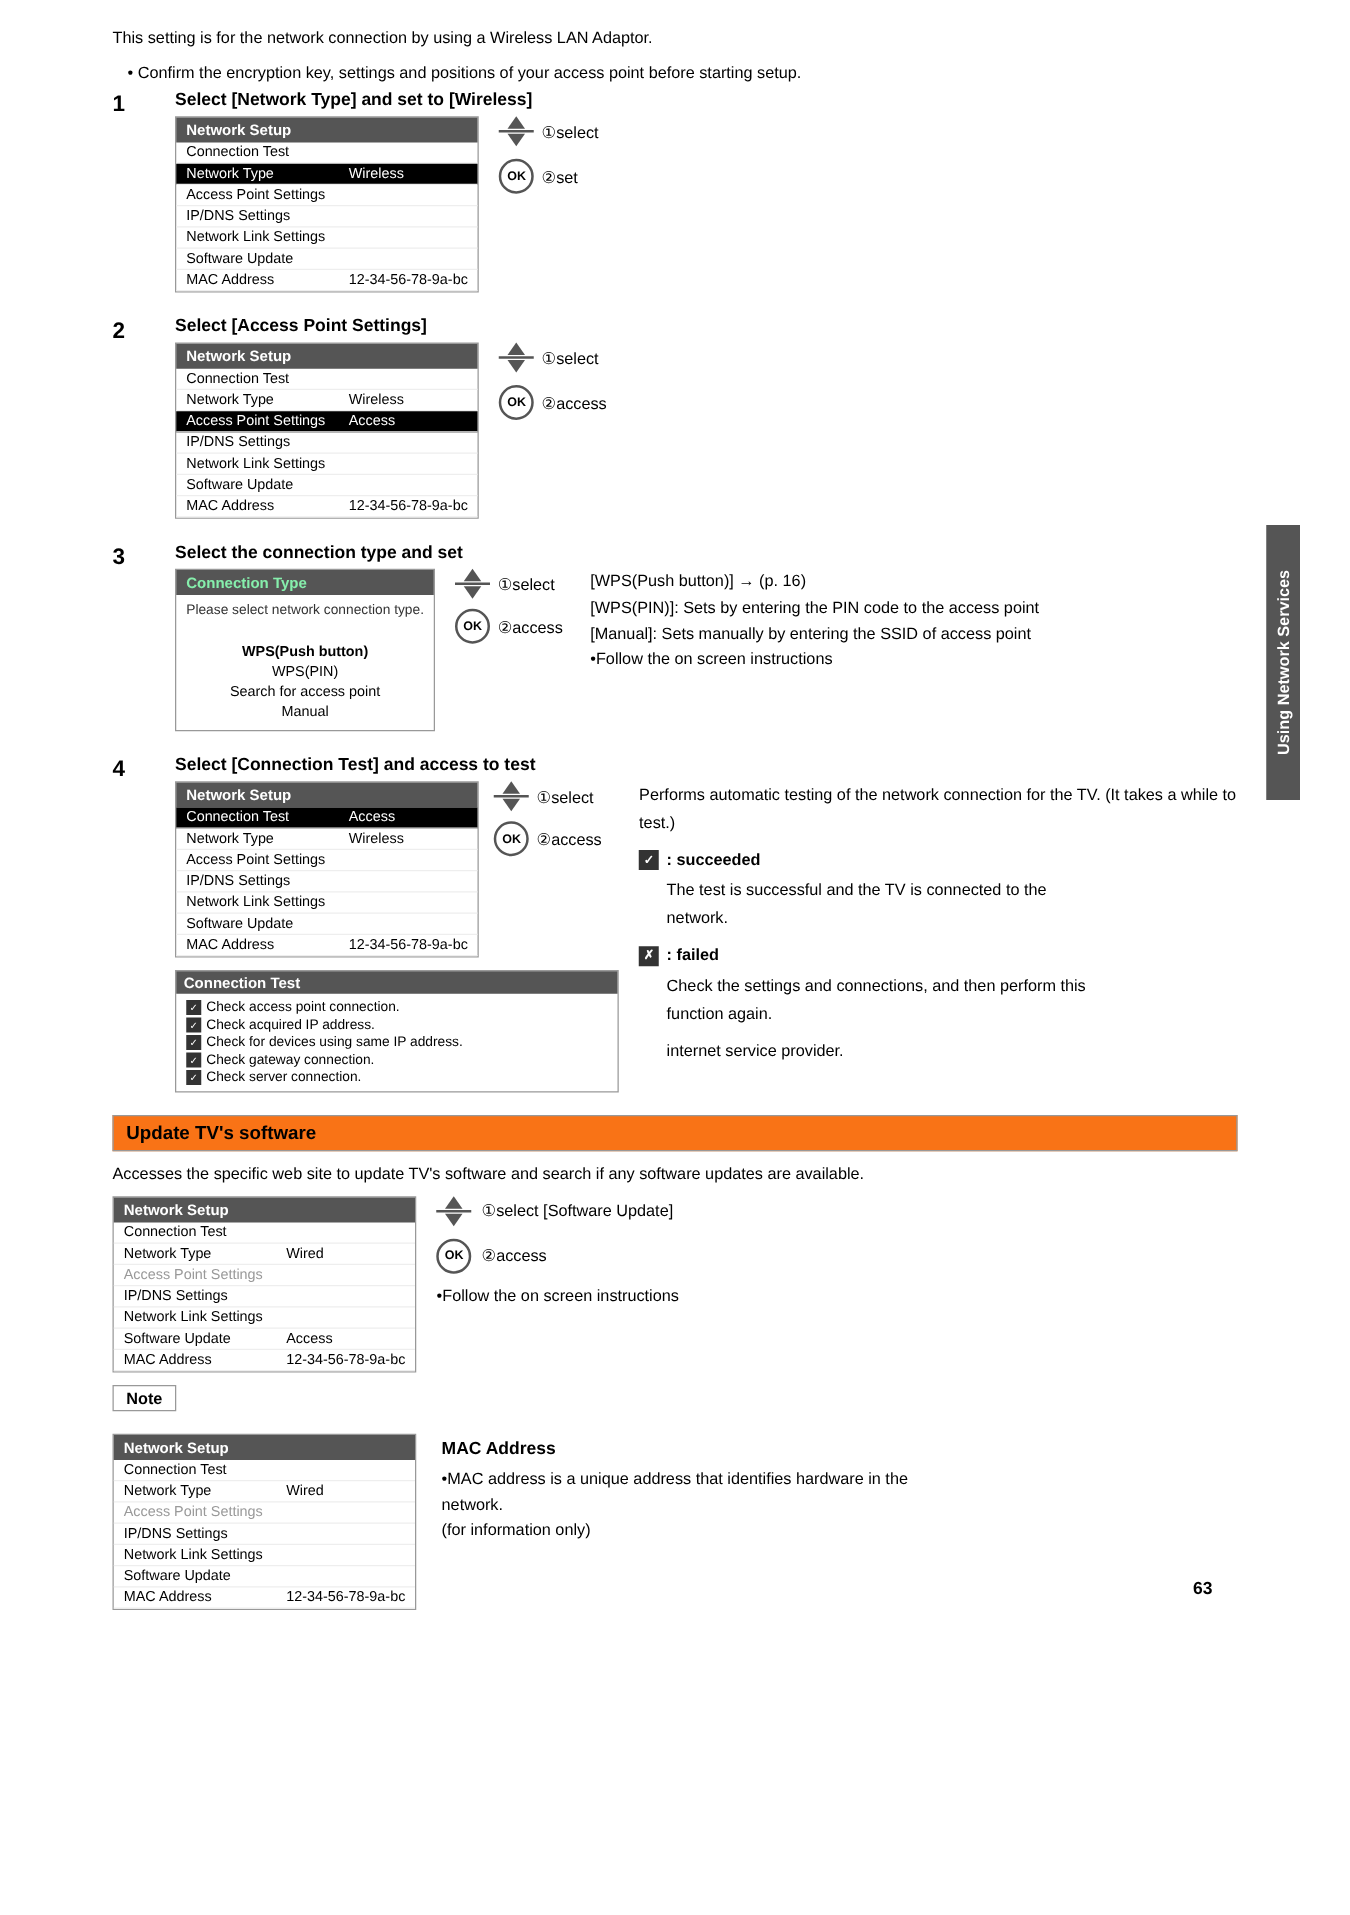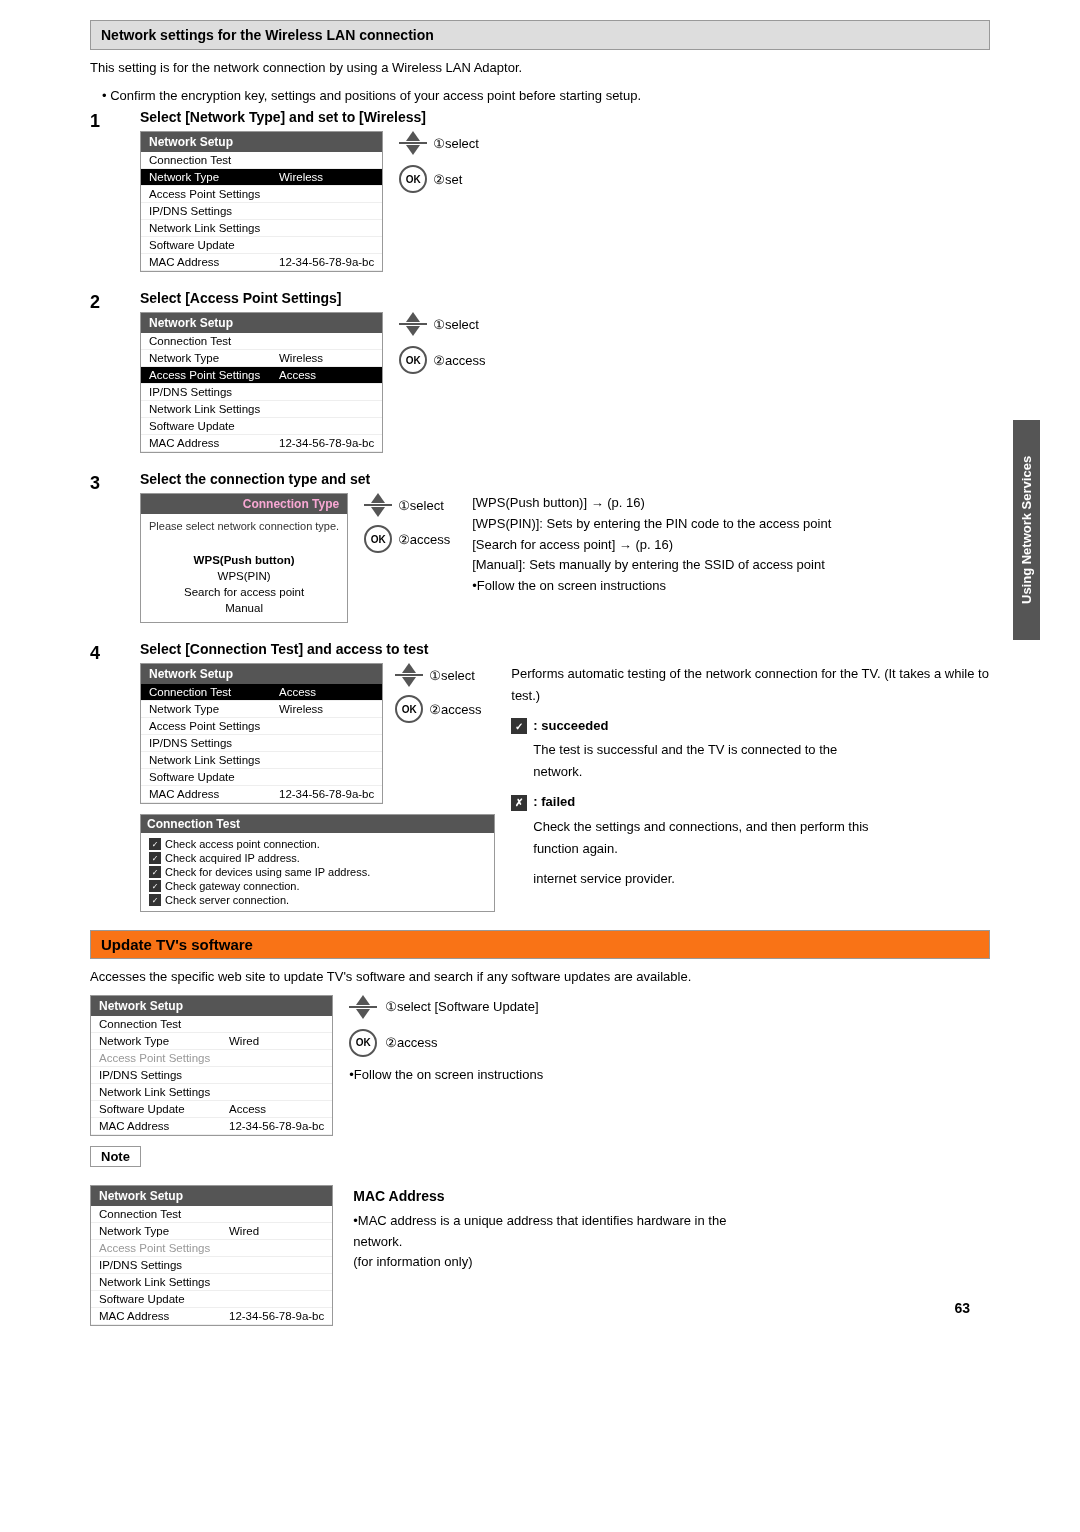"Network settings for the Wireless" div.section-header { html: <div>Network settings for the Wireless LAN connection</div> -> none }
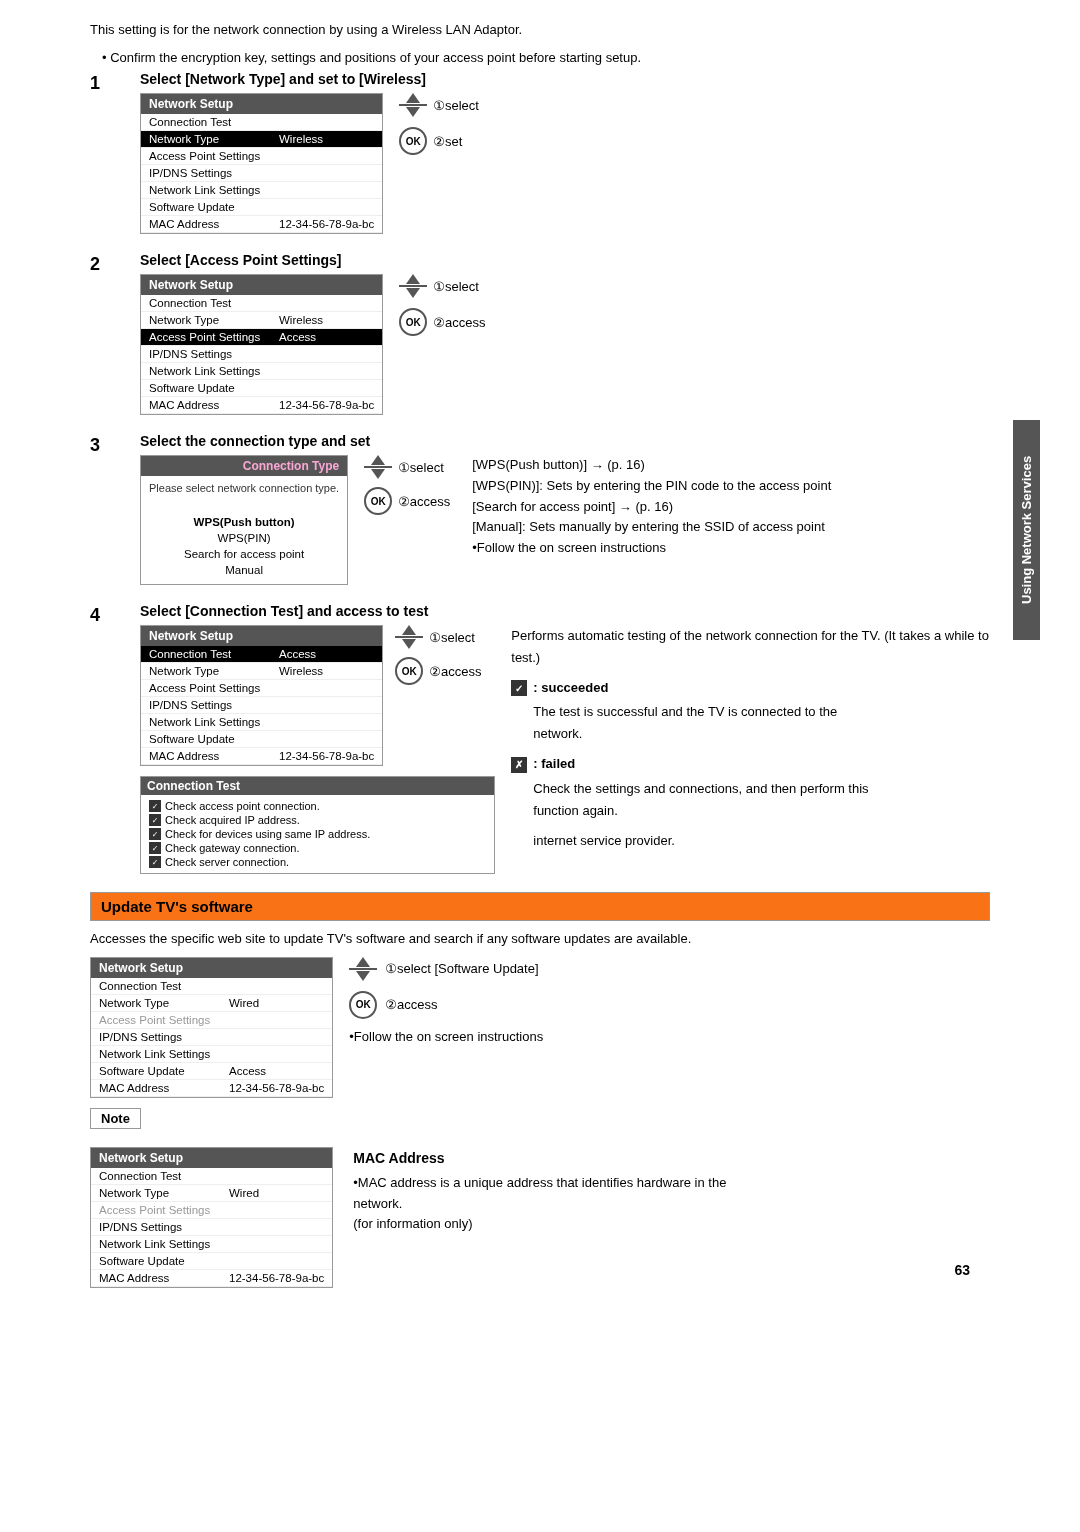"Connection Type" .connection-type-box .table-header { color: #f9a8d4 -> #86efac; text-align: right -> none }
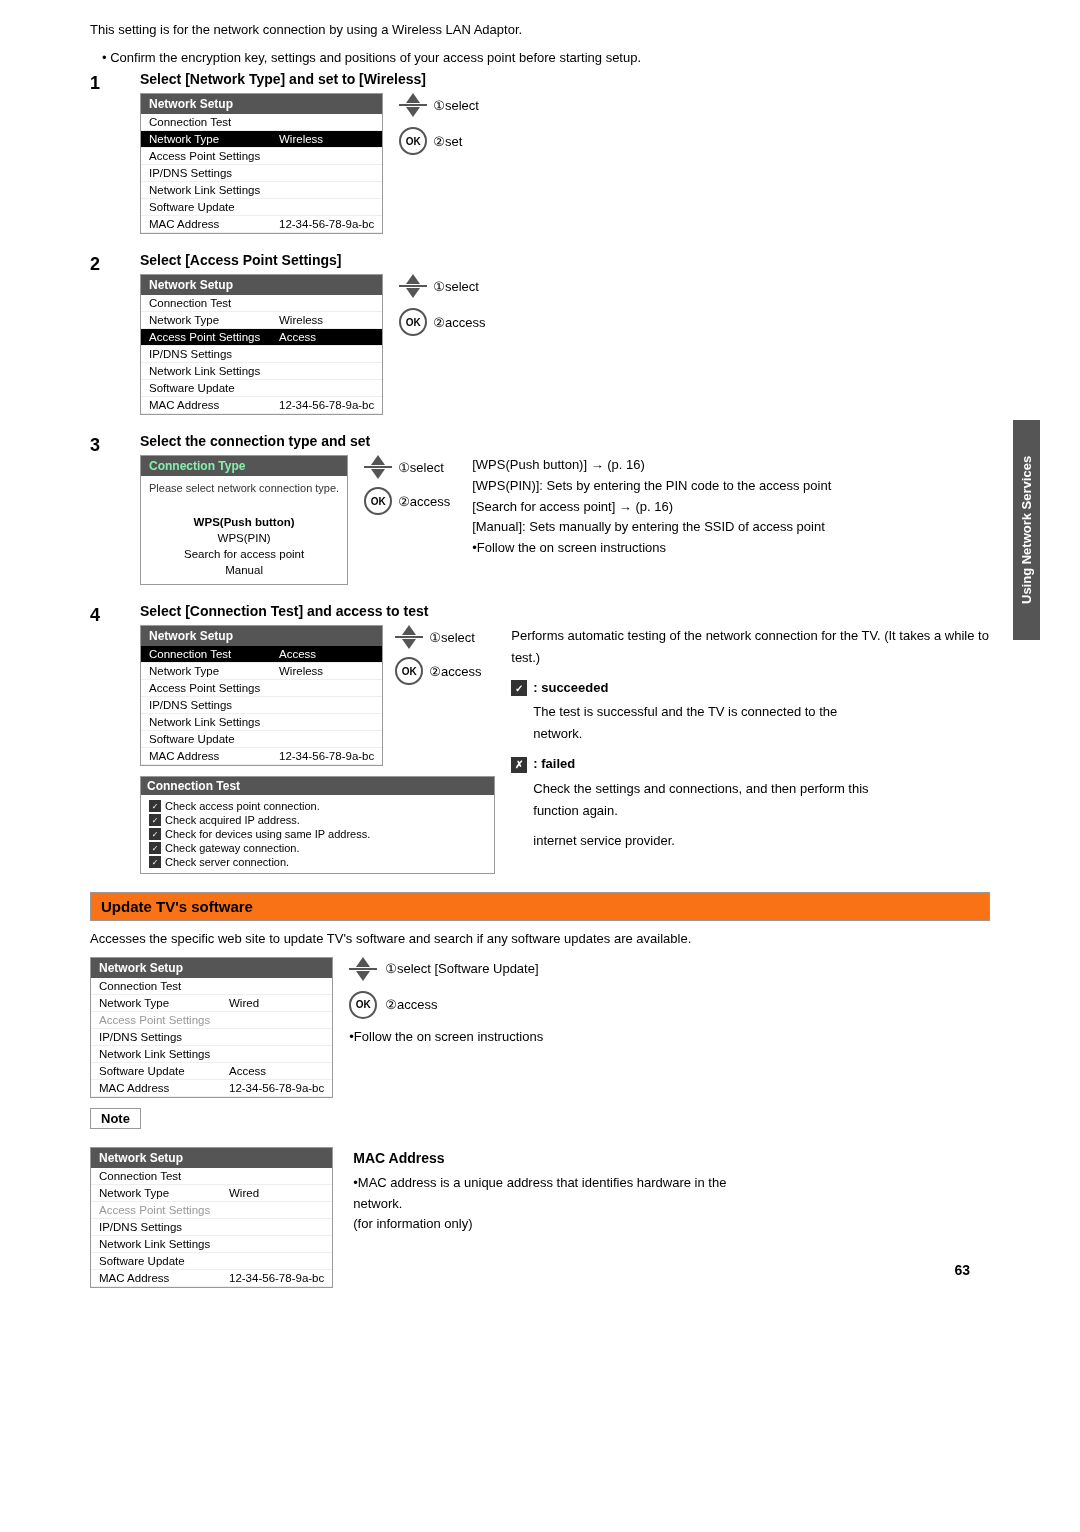"[Search for access point] →" p { html: <p>[Search for access point] → (p. 16)</p> -> none }
